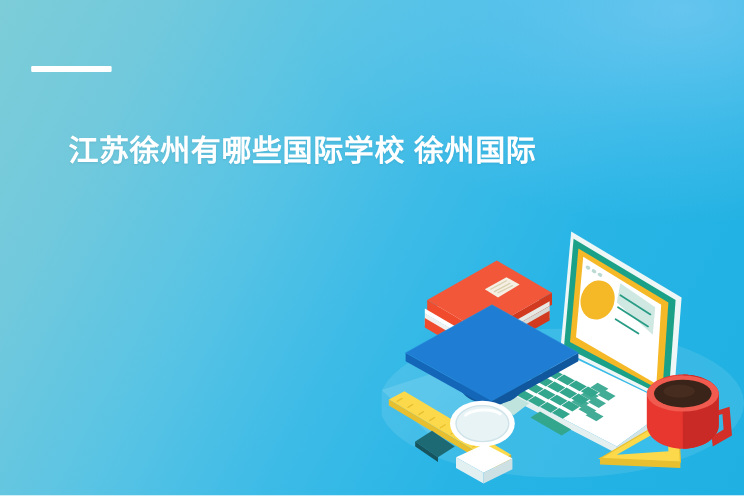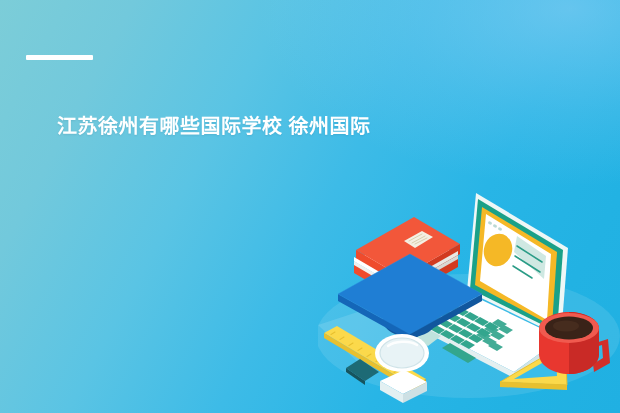"江苏徐州有哪些国际学校 徐州国际" .title { font-size: 20px -> 25px }
